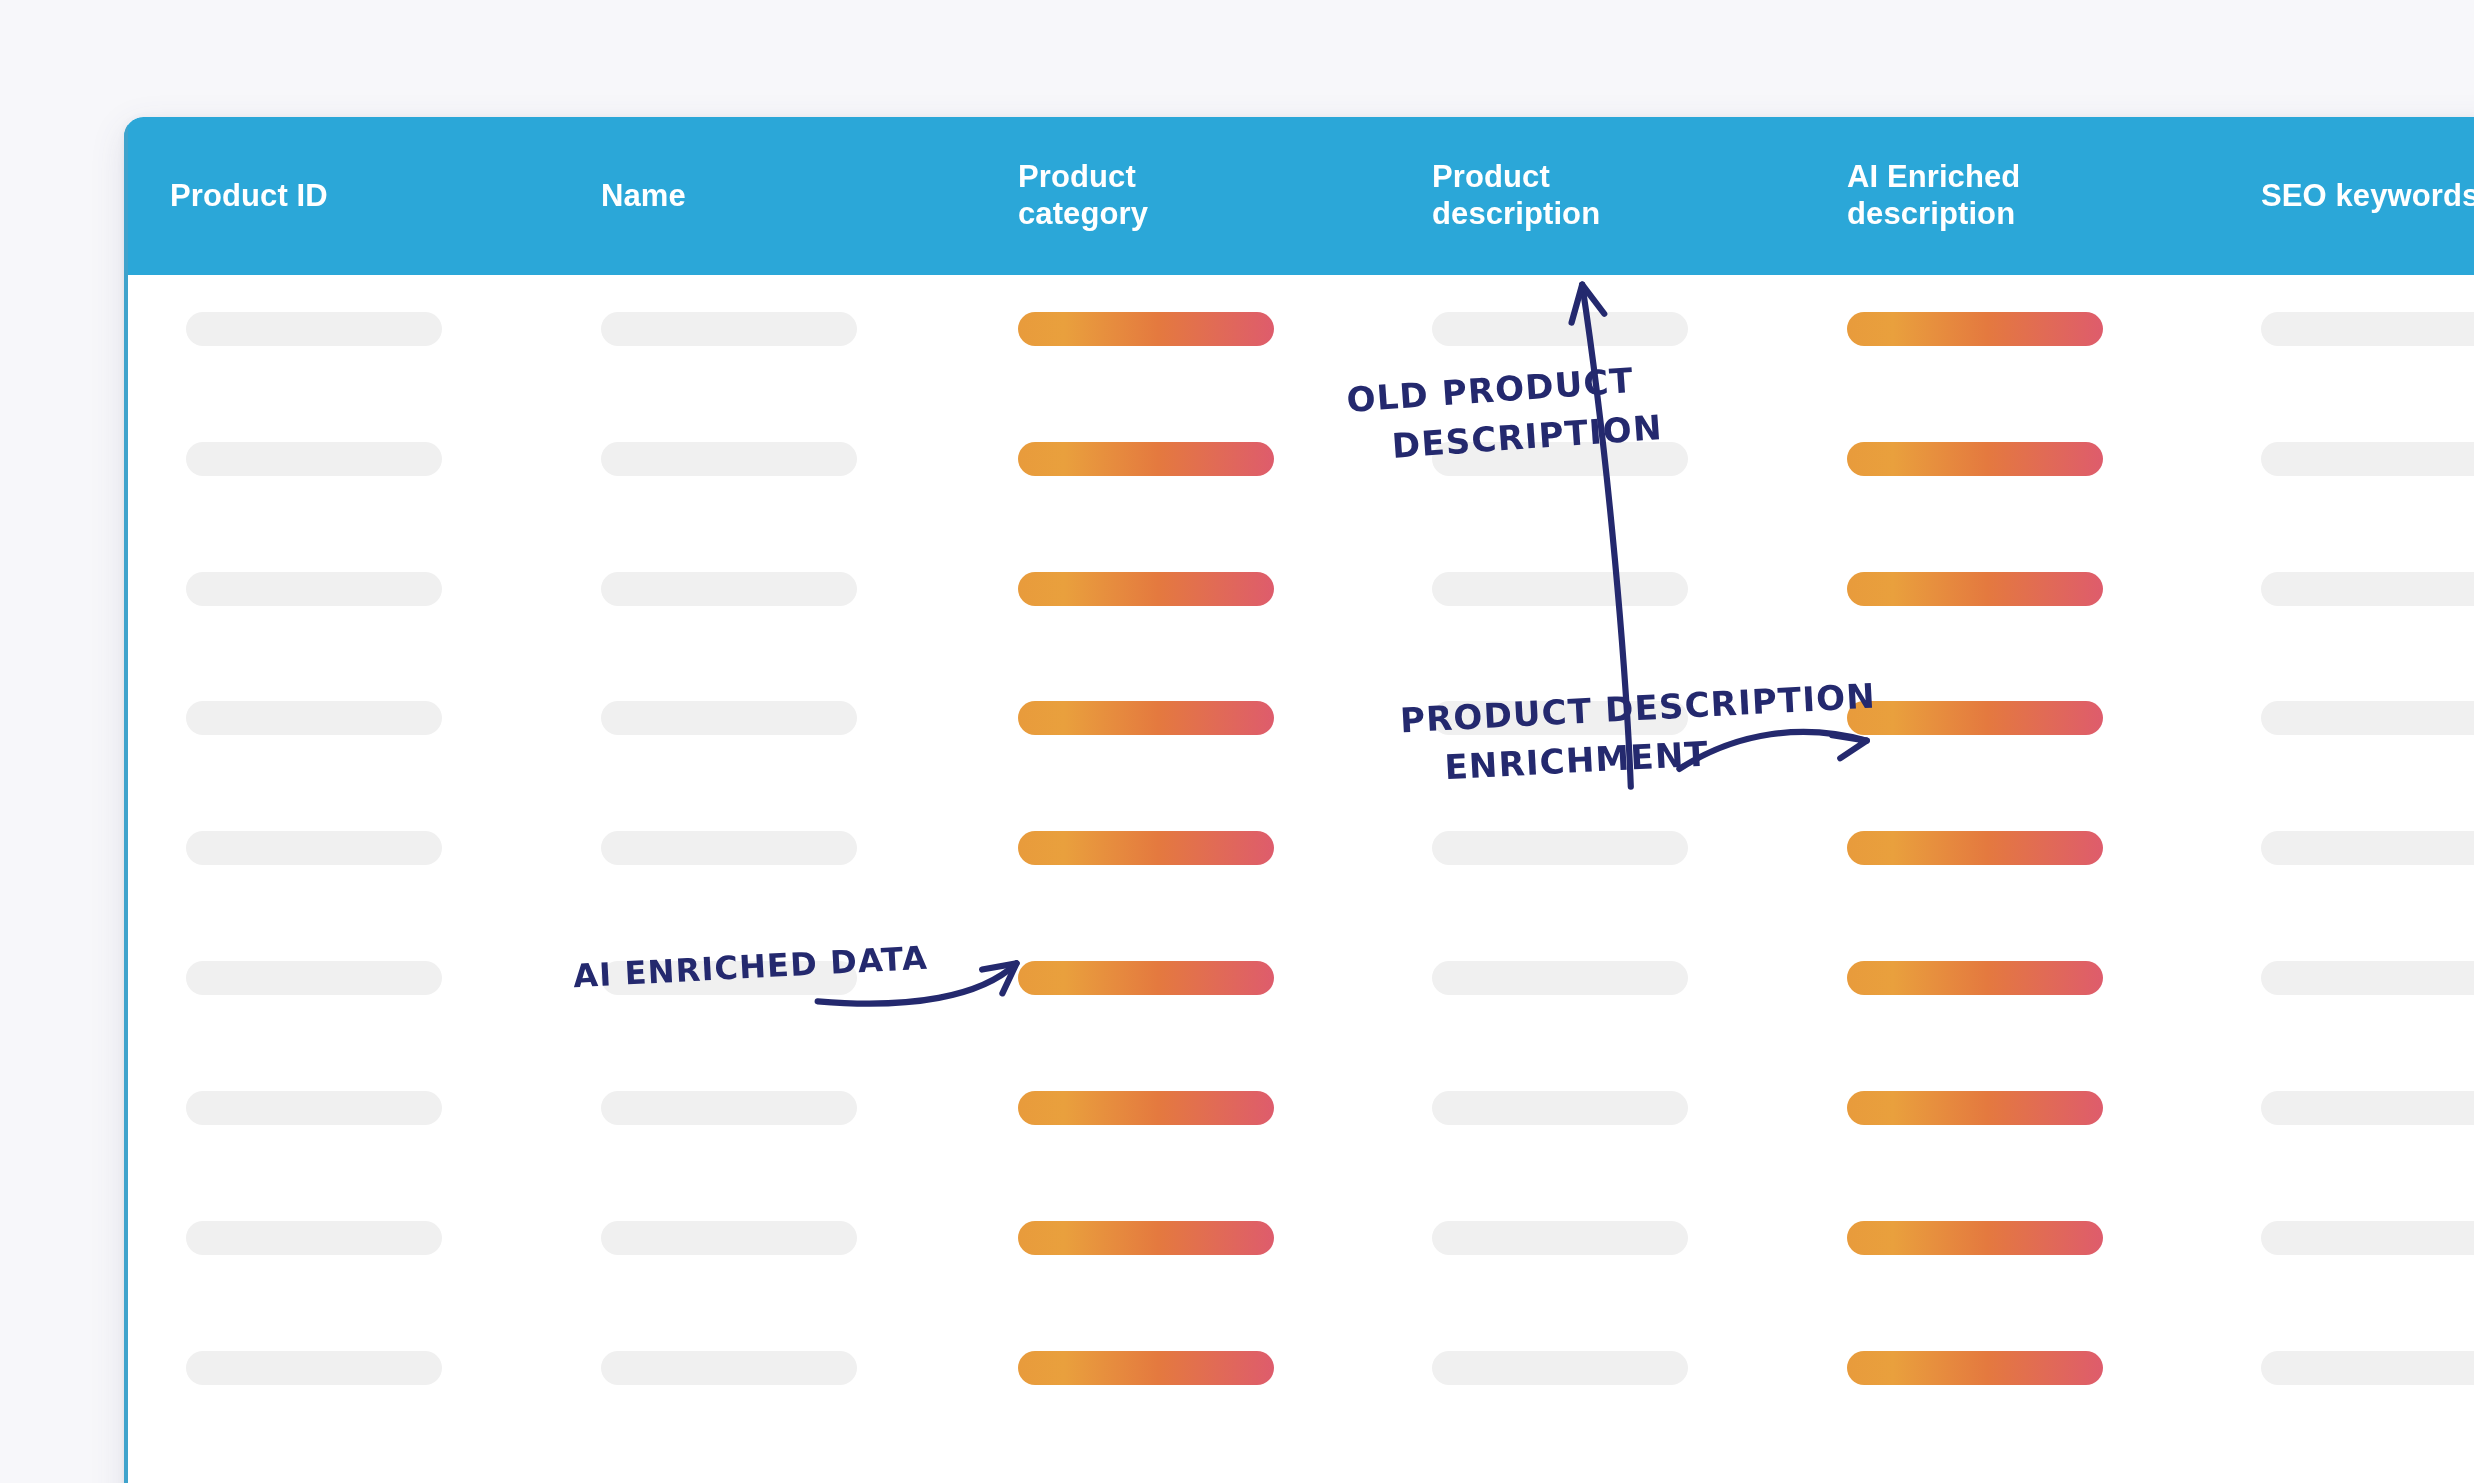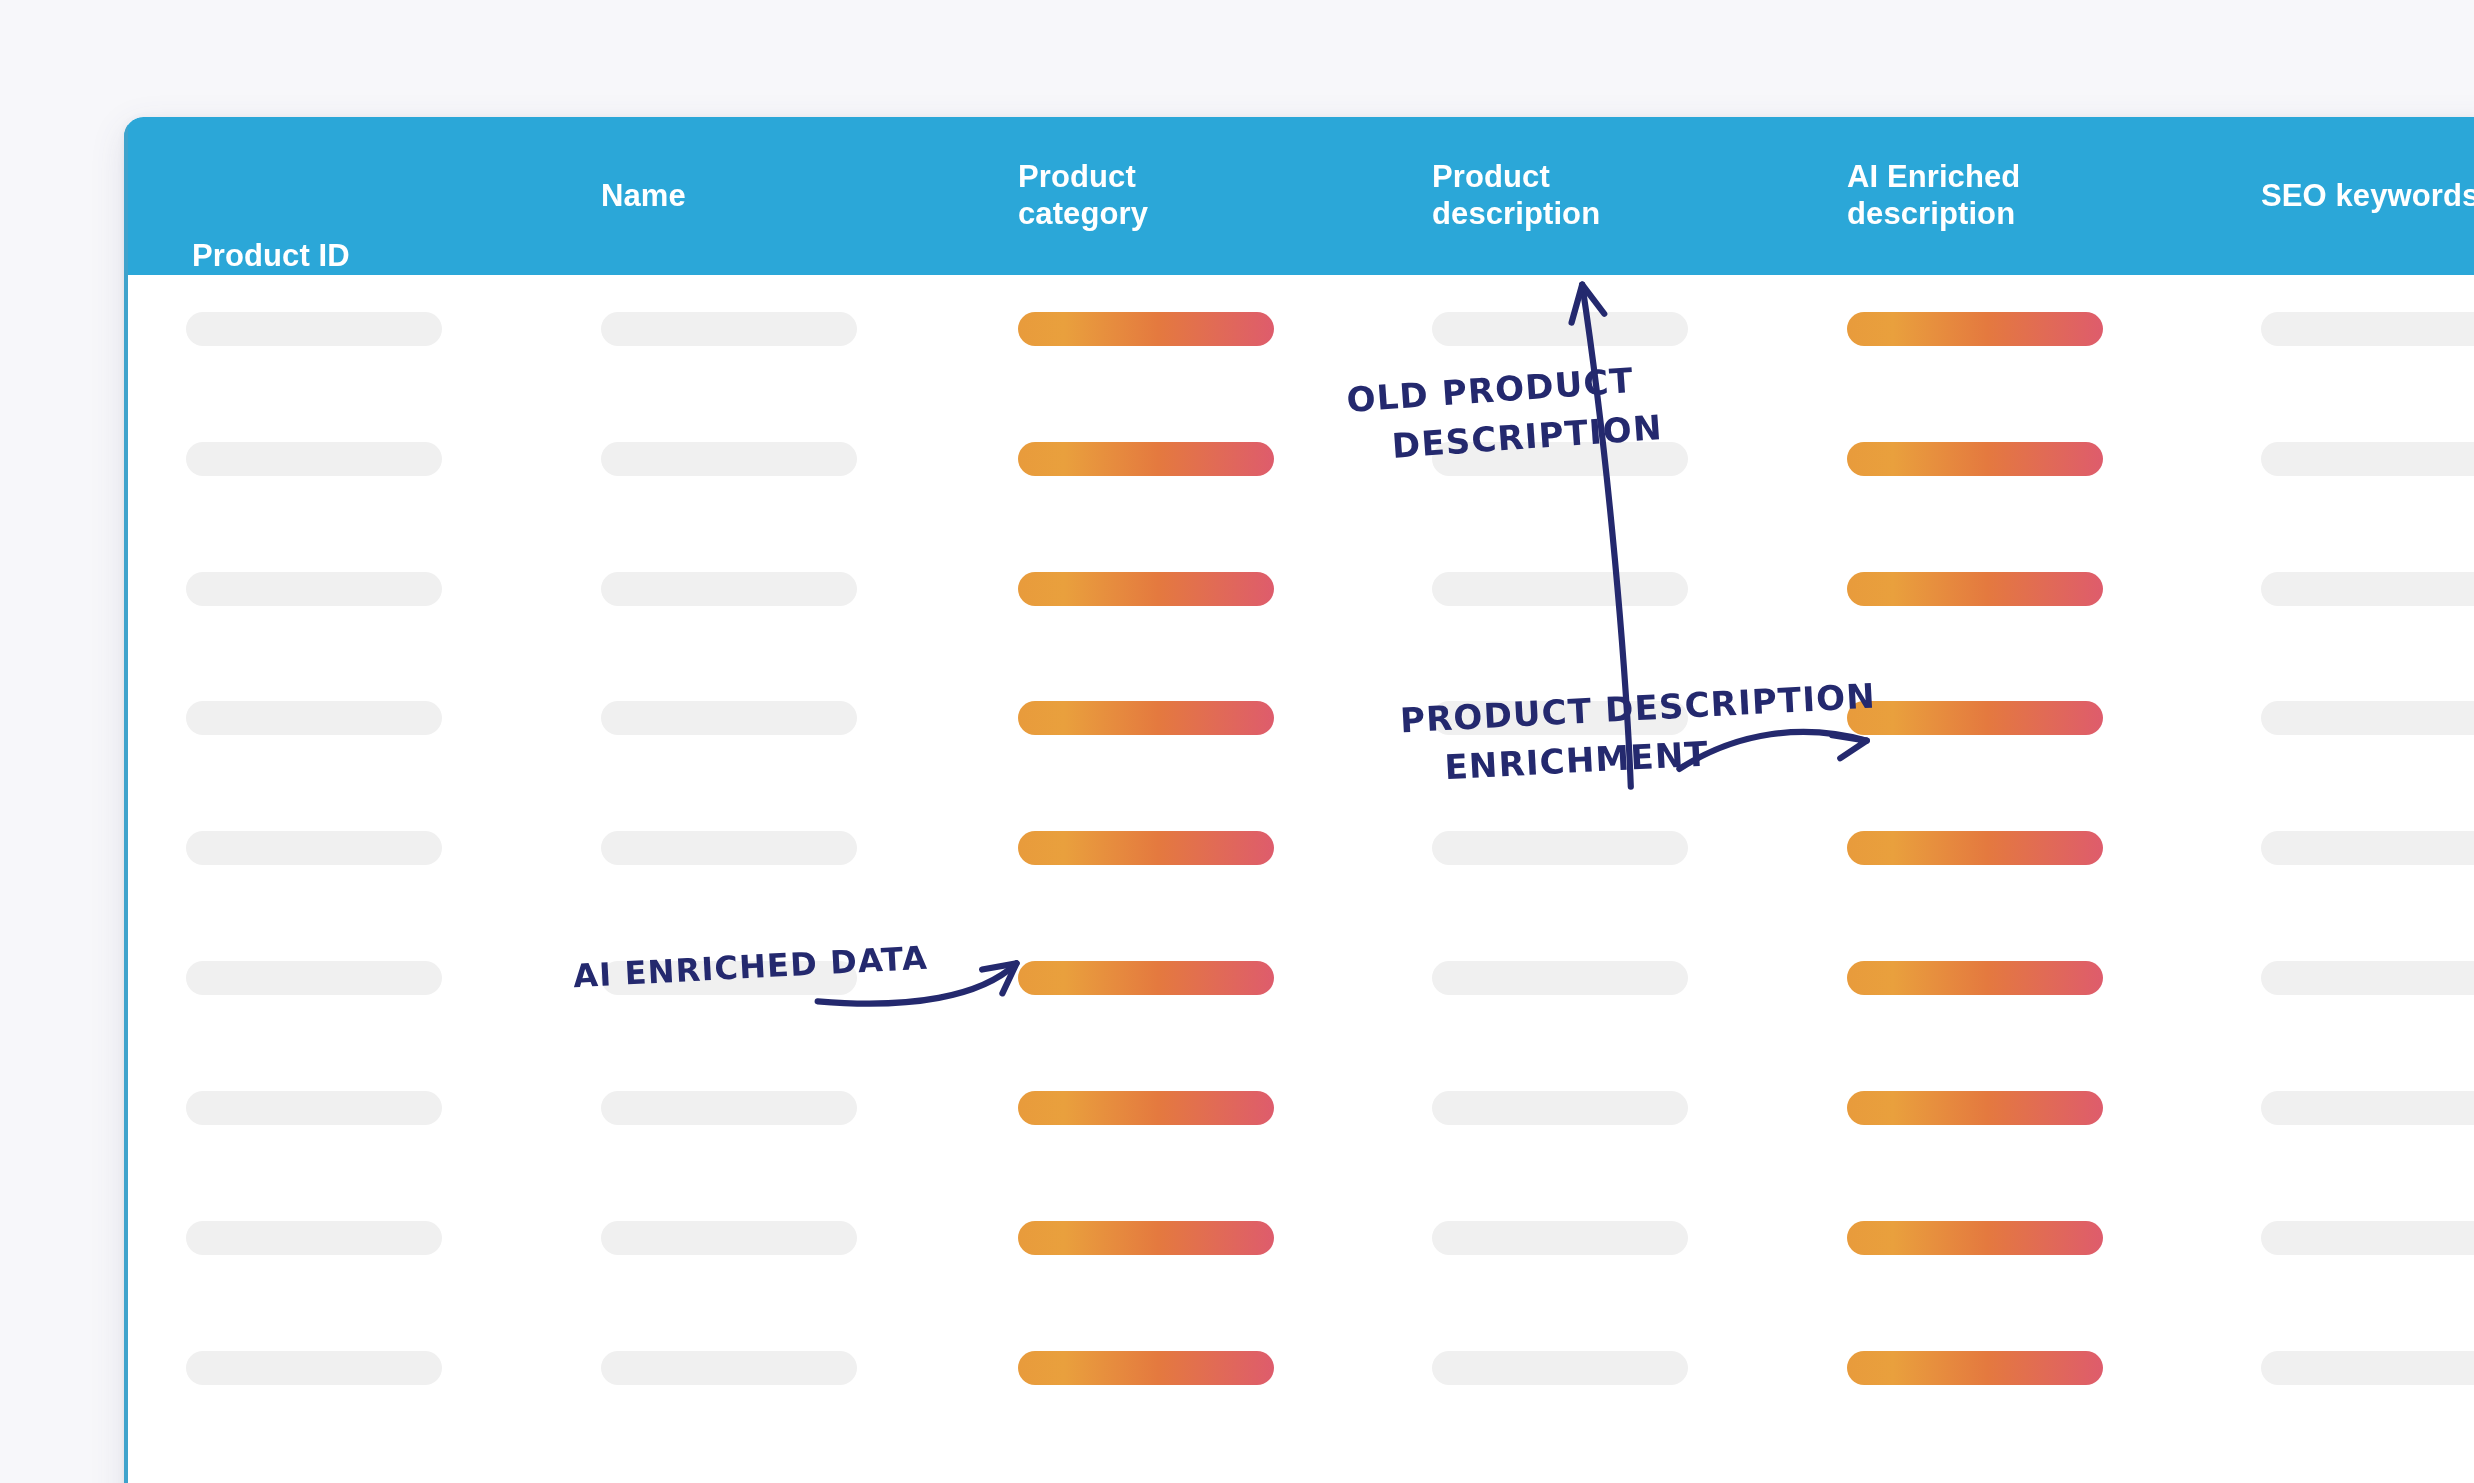"Product ID" div.th { align-items: flex-end -> none; left: 68px -> 46px }
